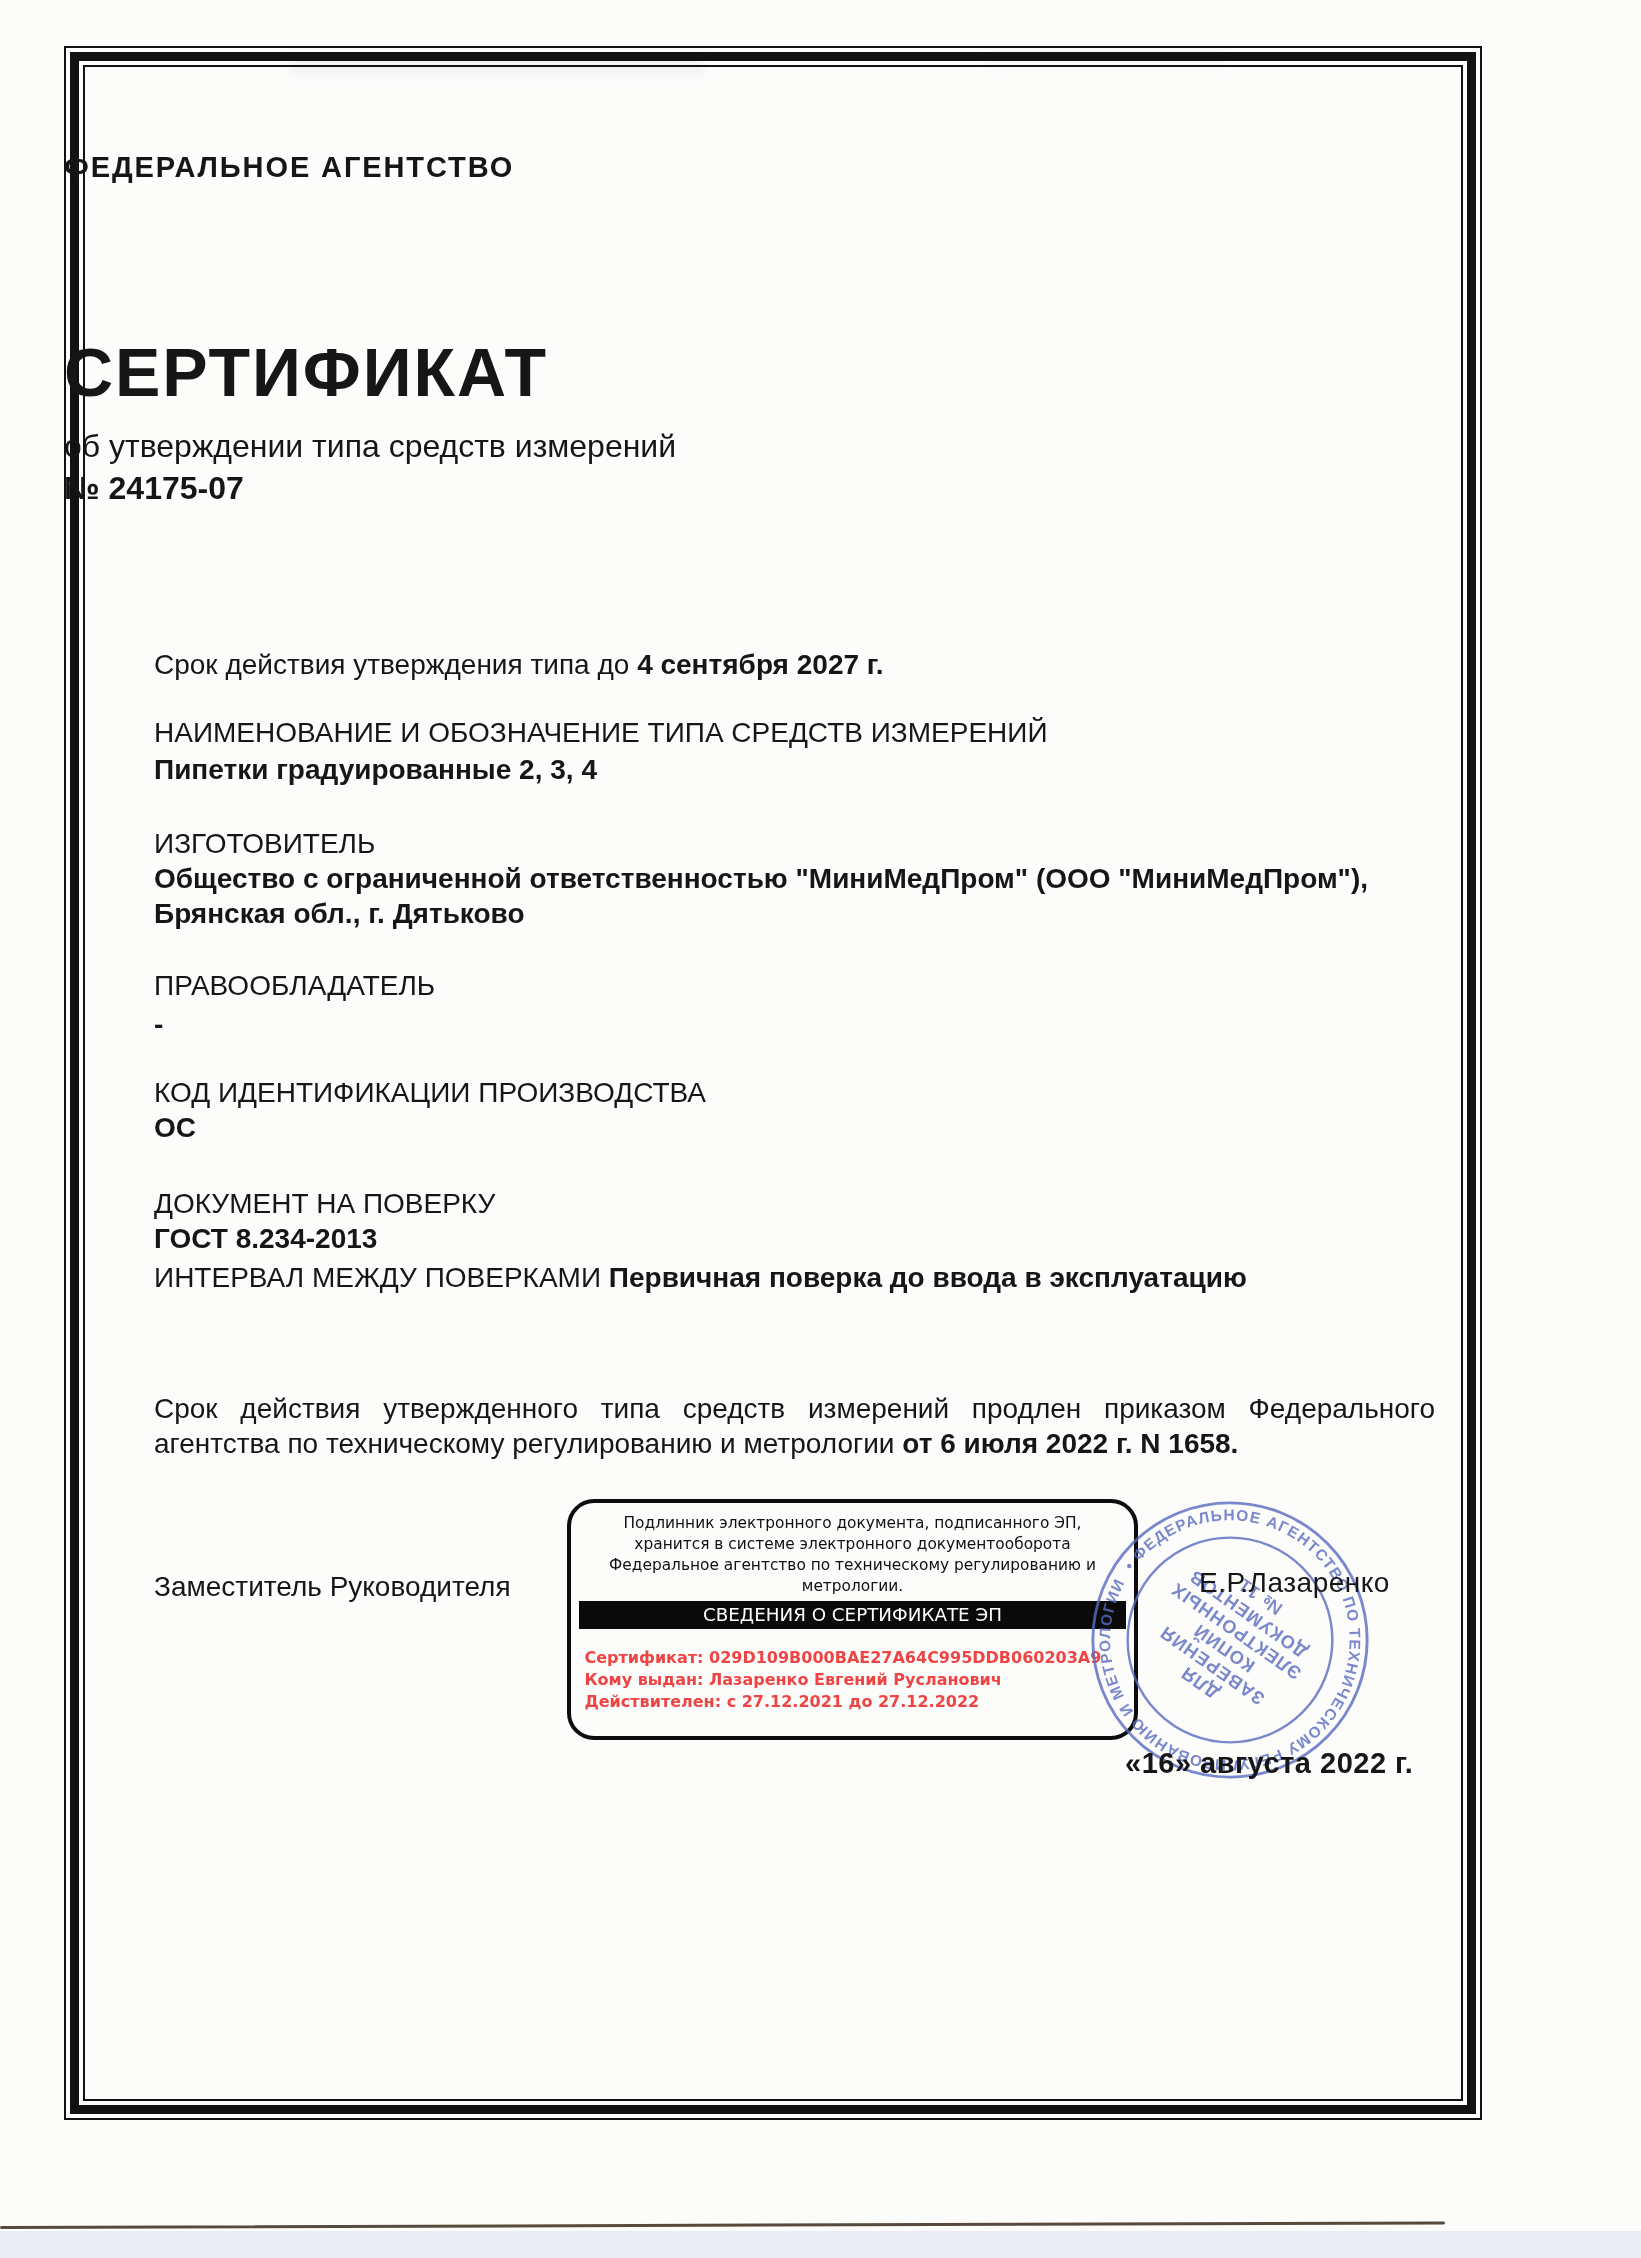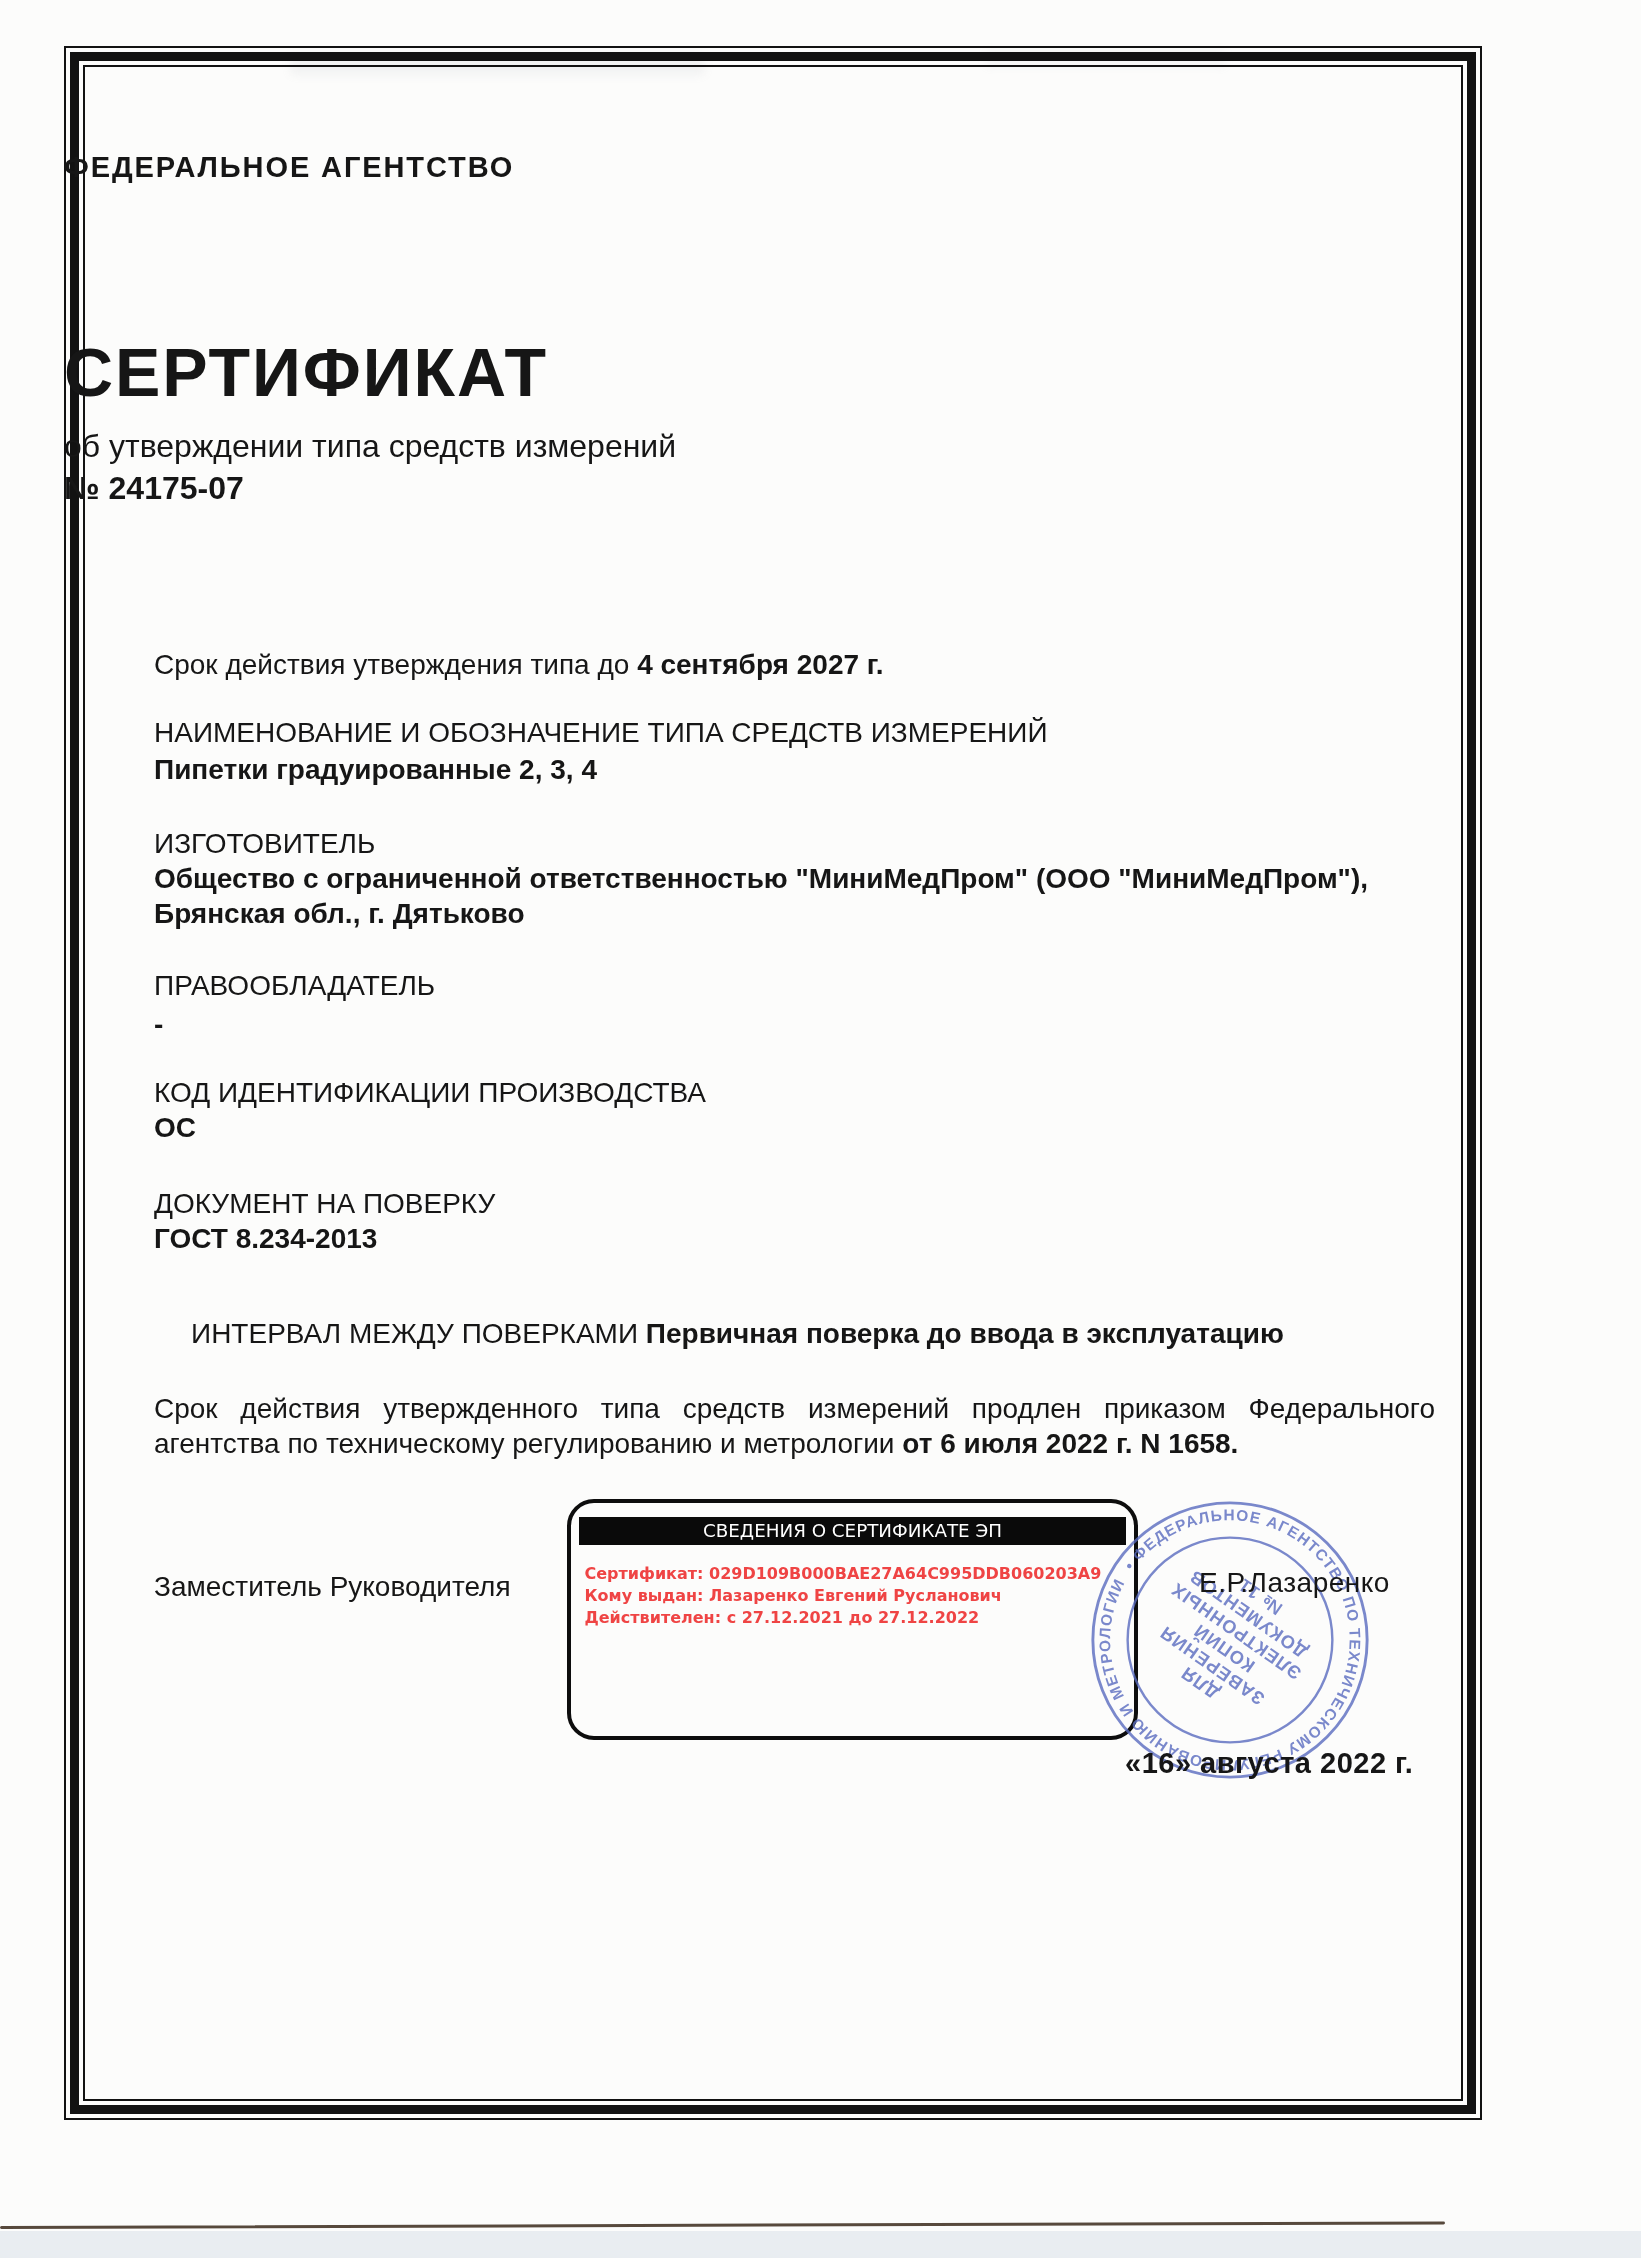"ИНТЕРВАЛ МЕЖДУ ПОВЕРКАМИ Первичная" .f-interval { margin-left: 37px -> none; top: 1316px -> 1260px }
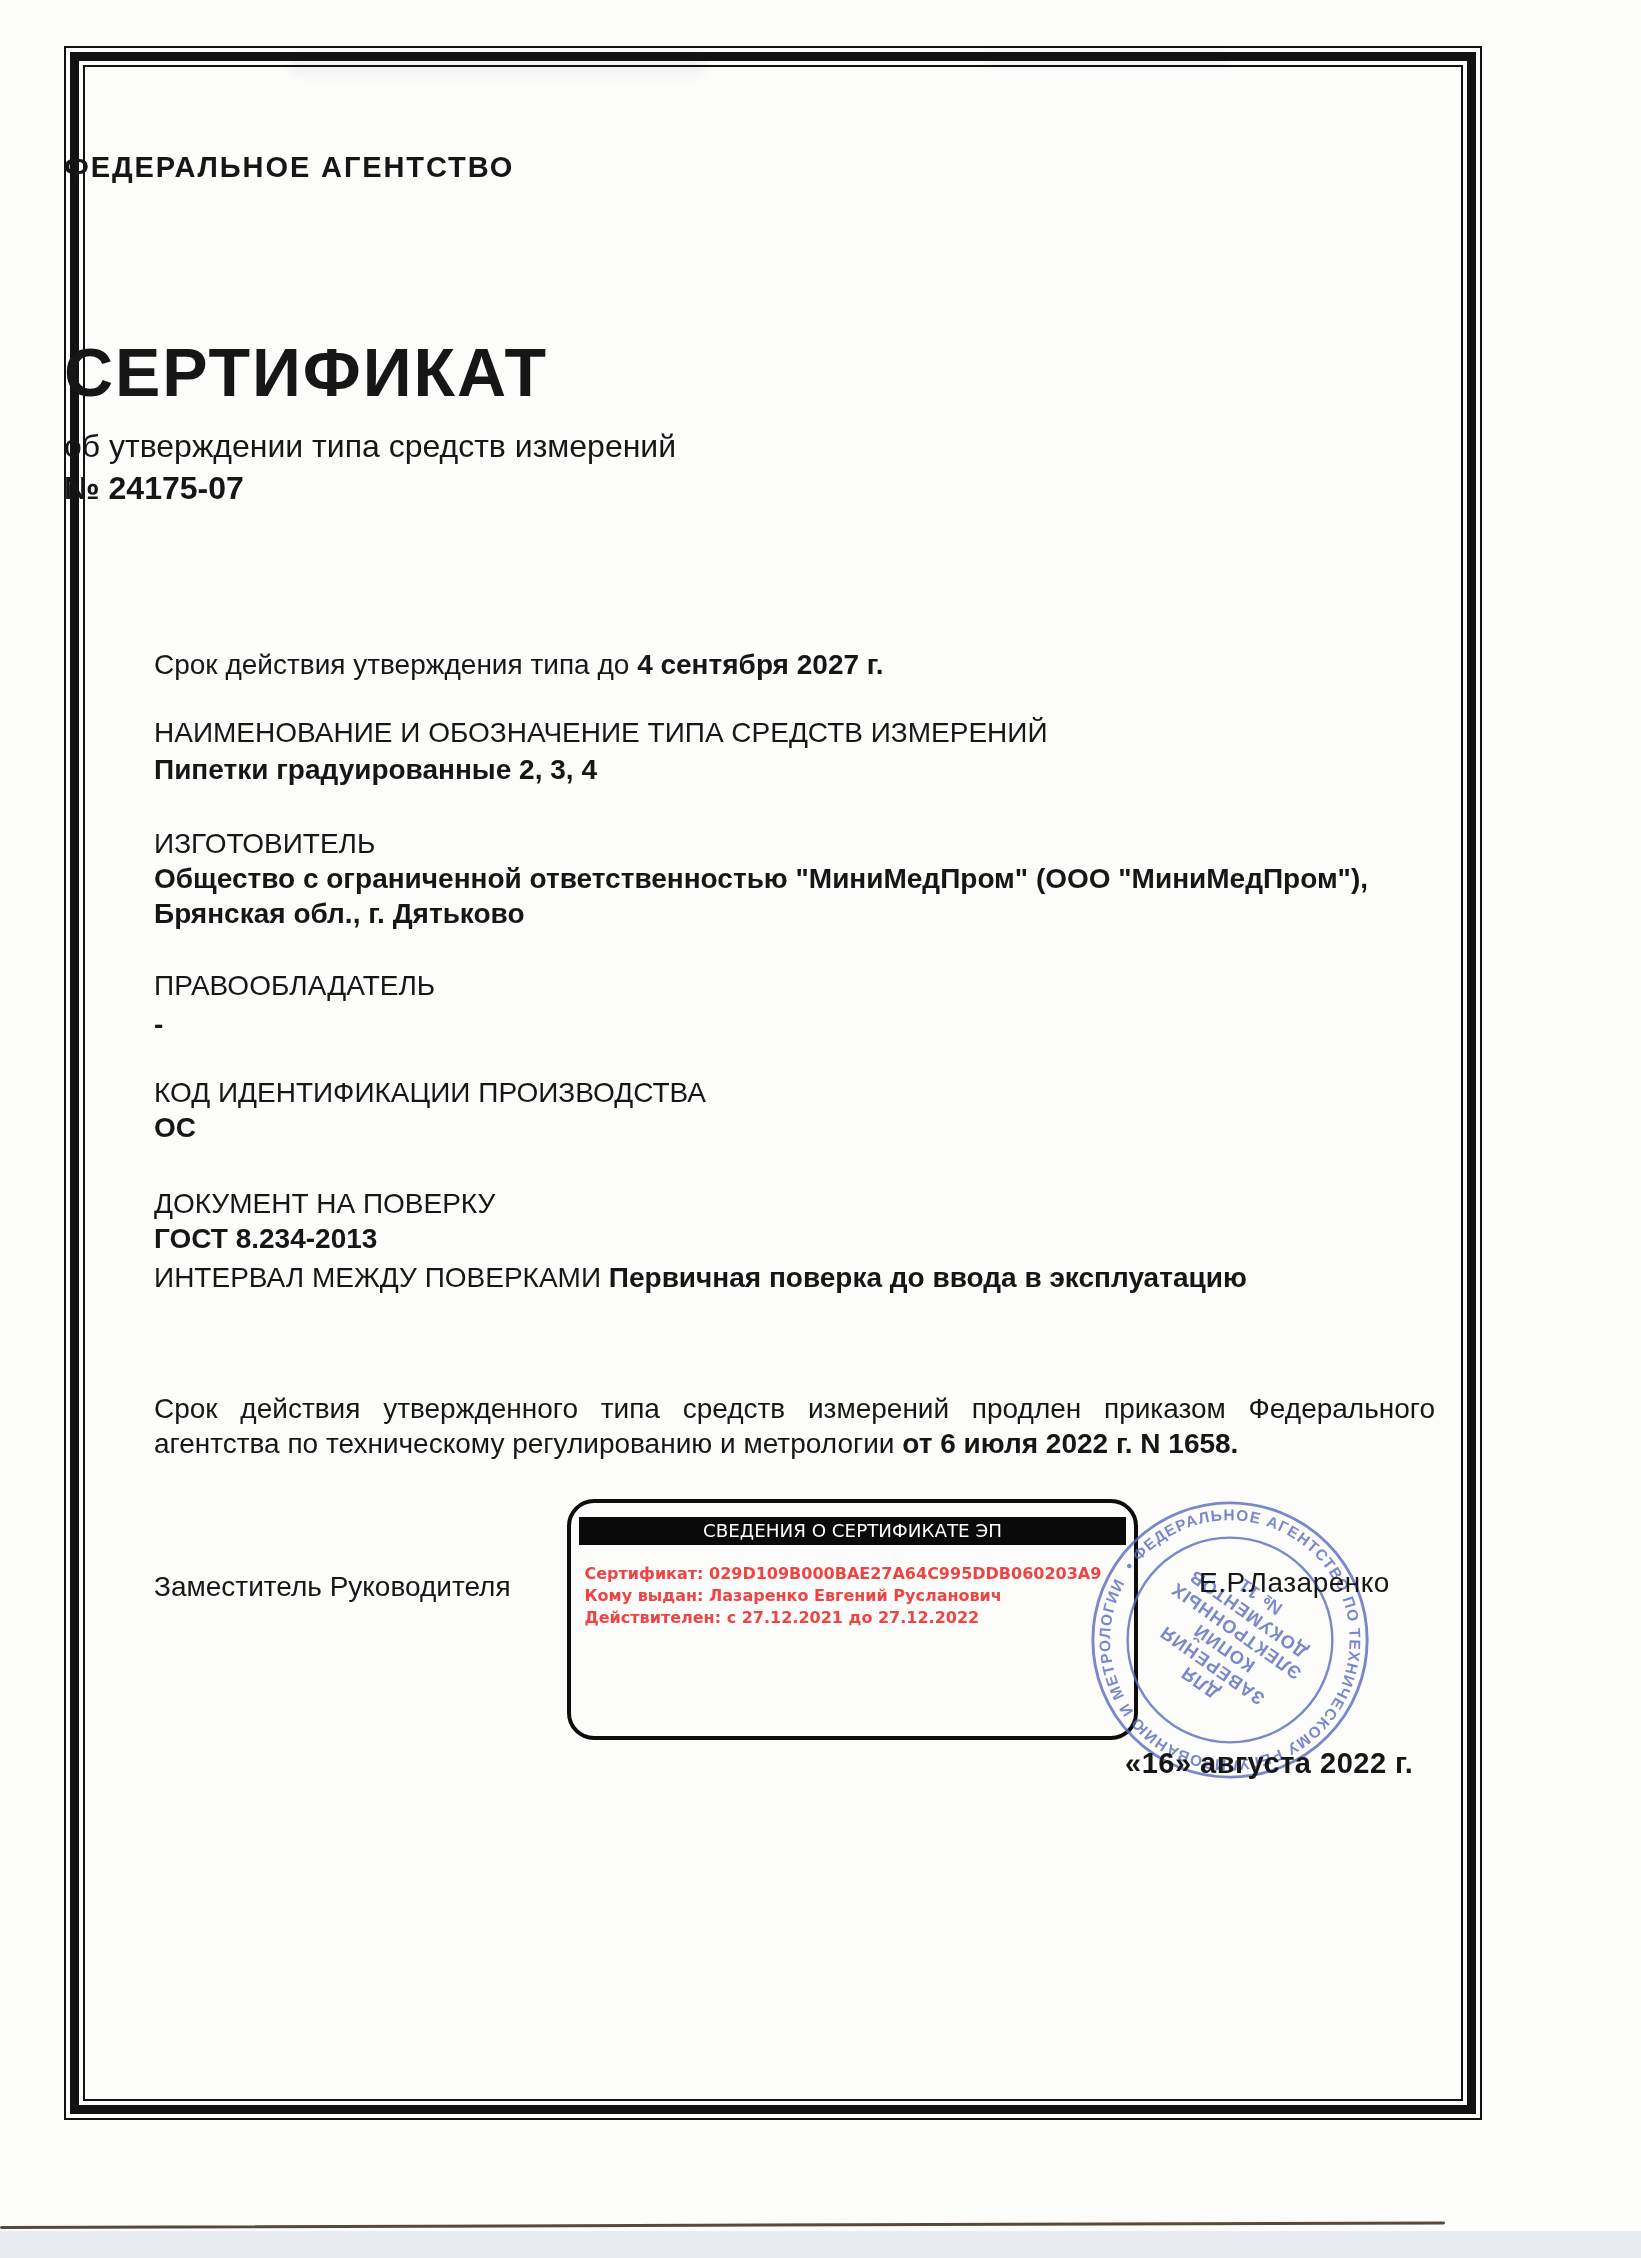"Подлинник электронного документа," div.esign-par { html: none -> <div>Подлинник электронного документа, подписанного ЭП, хранится в системе электронного документооборота Федеральное агентство по техническому регулированию и метрологии.</div> }
